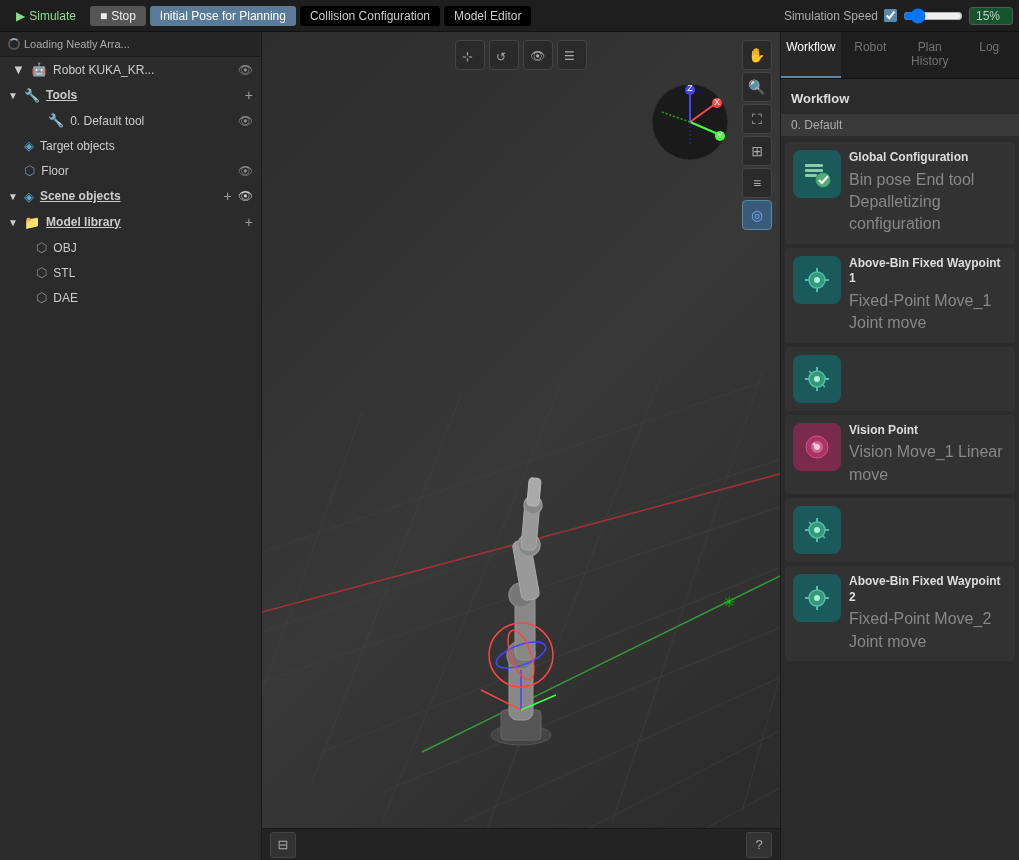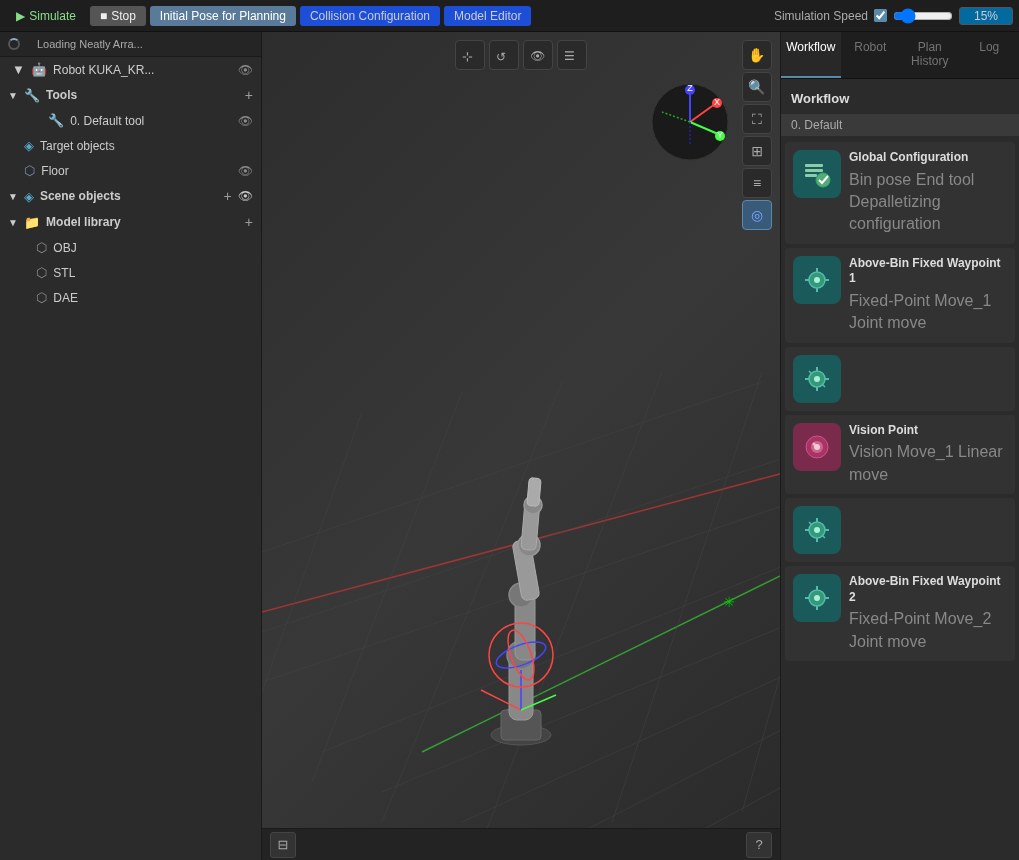"Collision Configuration" .tb-btn { background: #1d4ed8 -> #000000 }
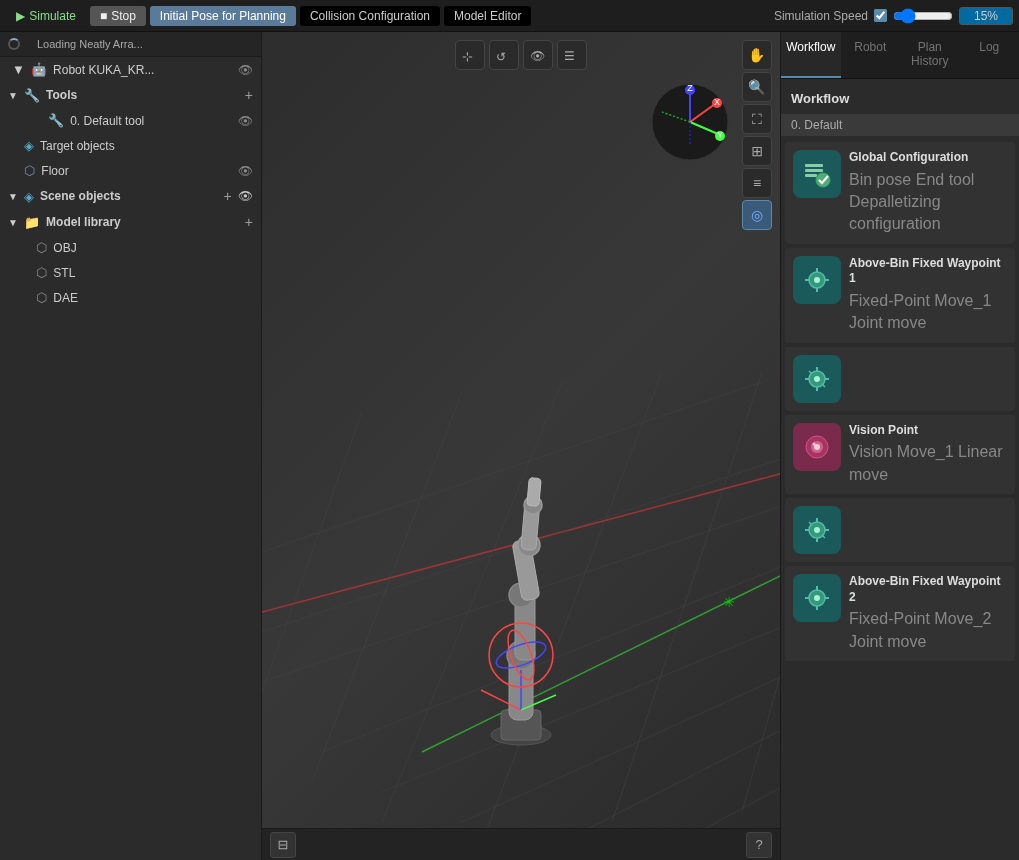"15%" .sim-speed-val { background: #0369a1 -> #14532d; text-align: center -> left; width: 54px -> 44px }
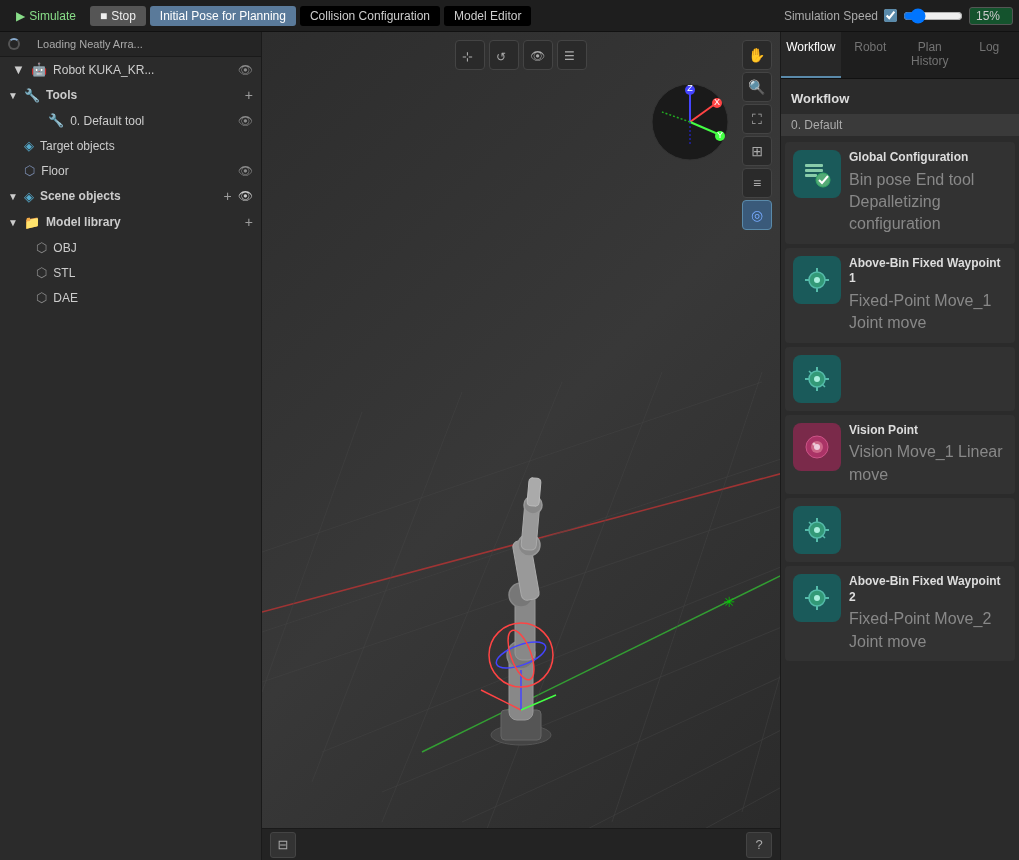"Loading Neatly Arra..." .loading-bar { gap: 17px -> 4px }
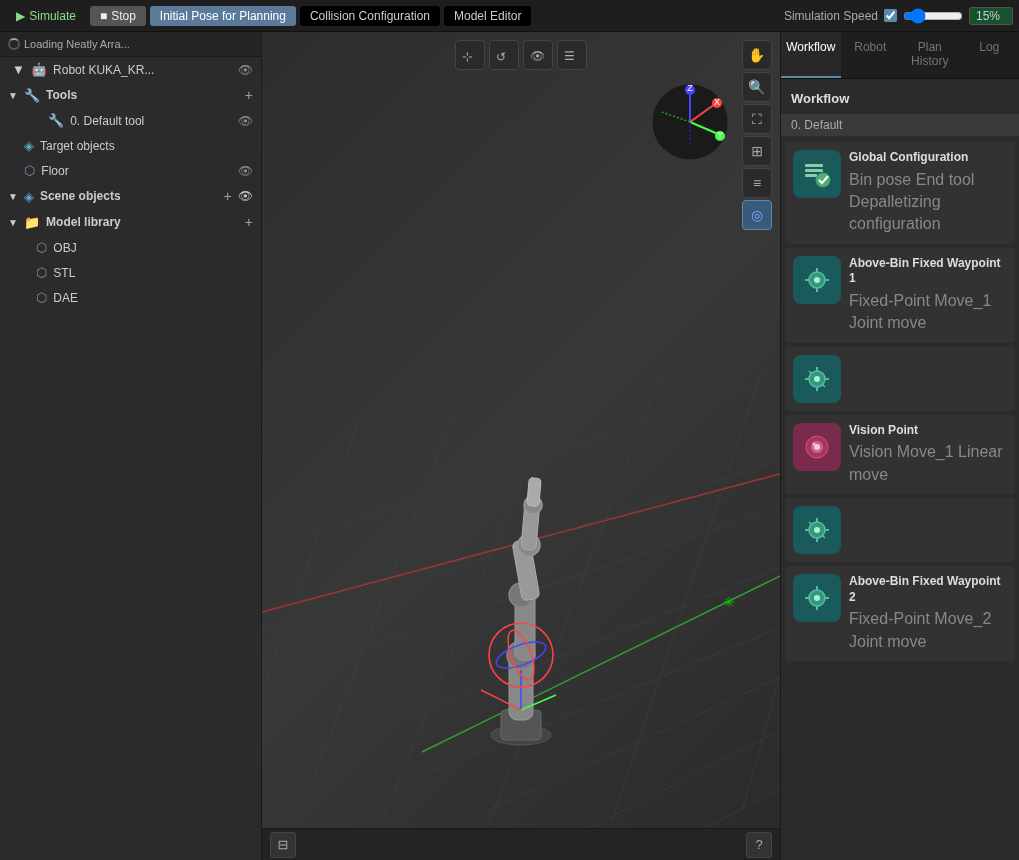"Tools" .section-row .label { text-decoration: none -> underline }
